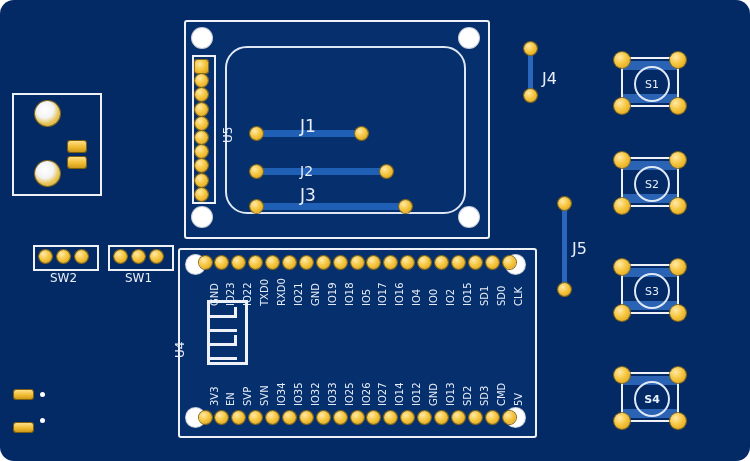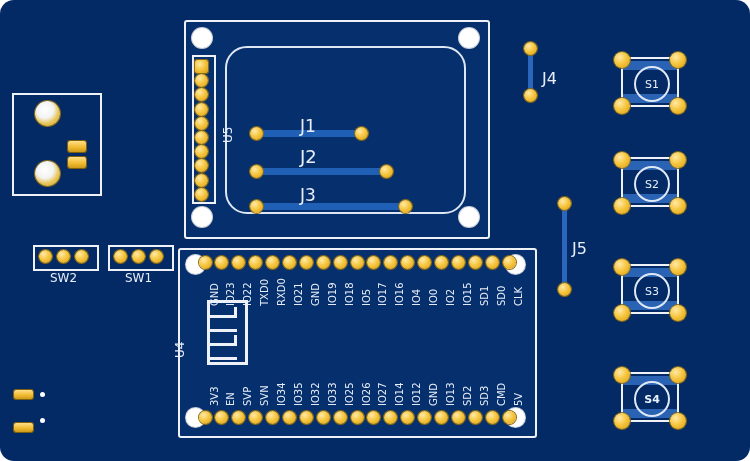"J2" div.slabel { font-size: 18px -> 14px; top: 148px -> 164px }
